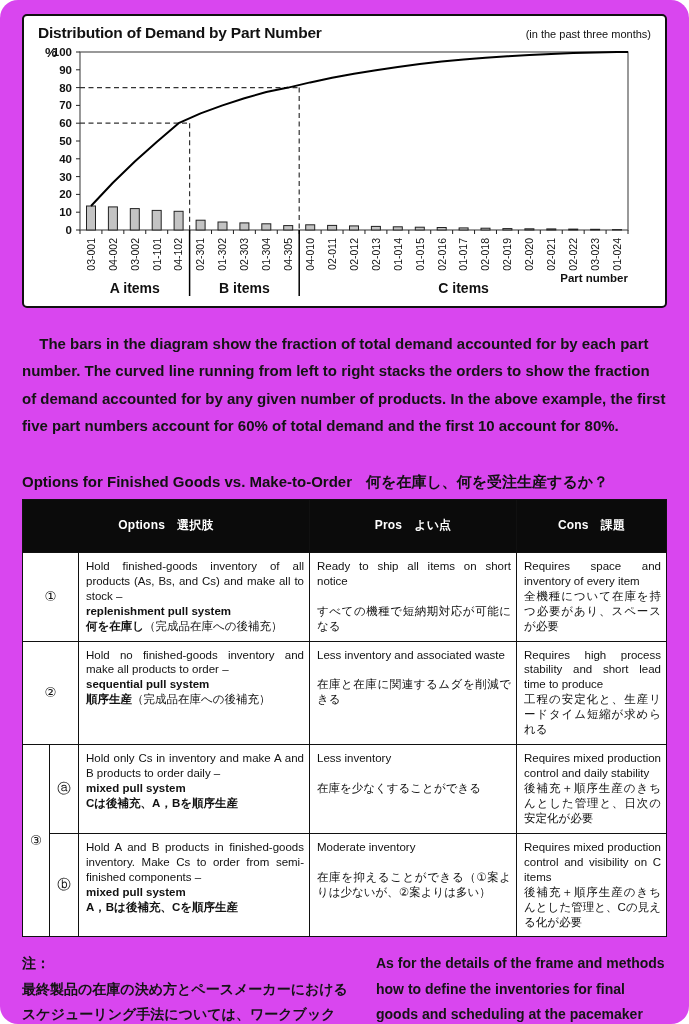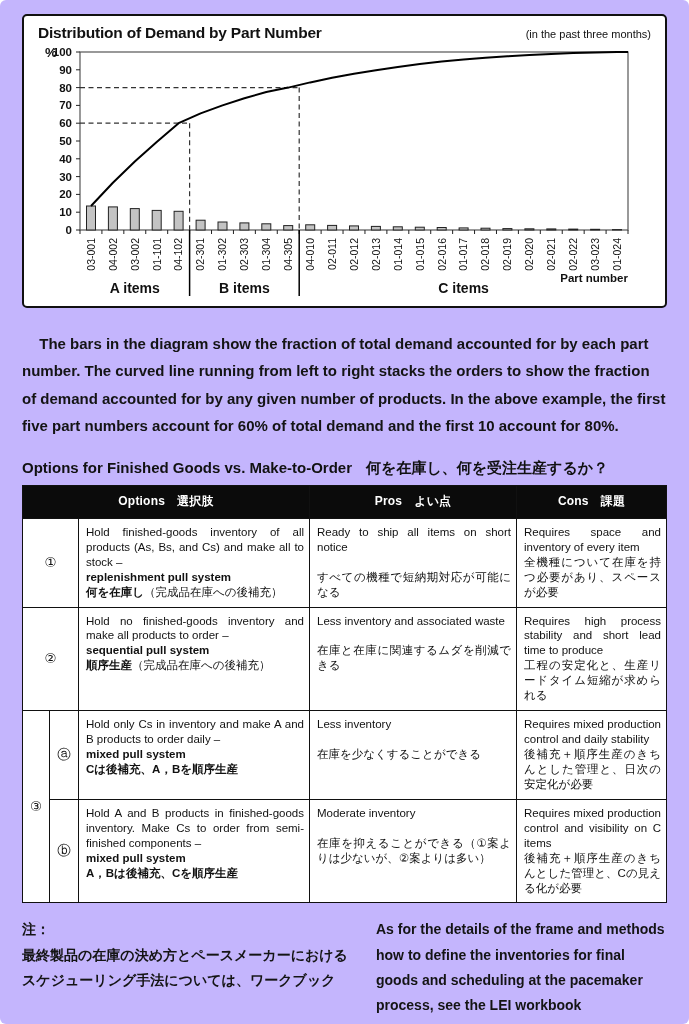"Distribution of Demand by Part" .page { background: #c4b5fd -> #d946ef; border-radius: 6px -> 18px }
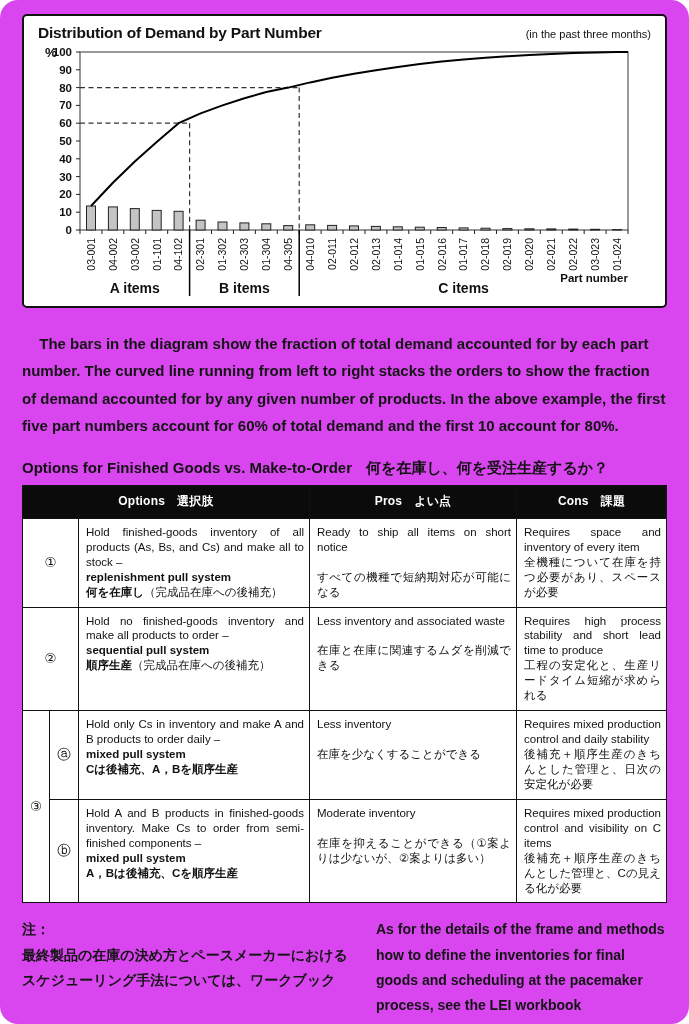"Options for Finished Goods vs." .table-title { margin-top: 20px -> 34px }
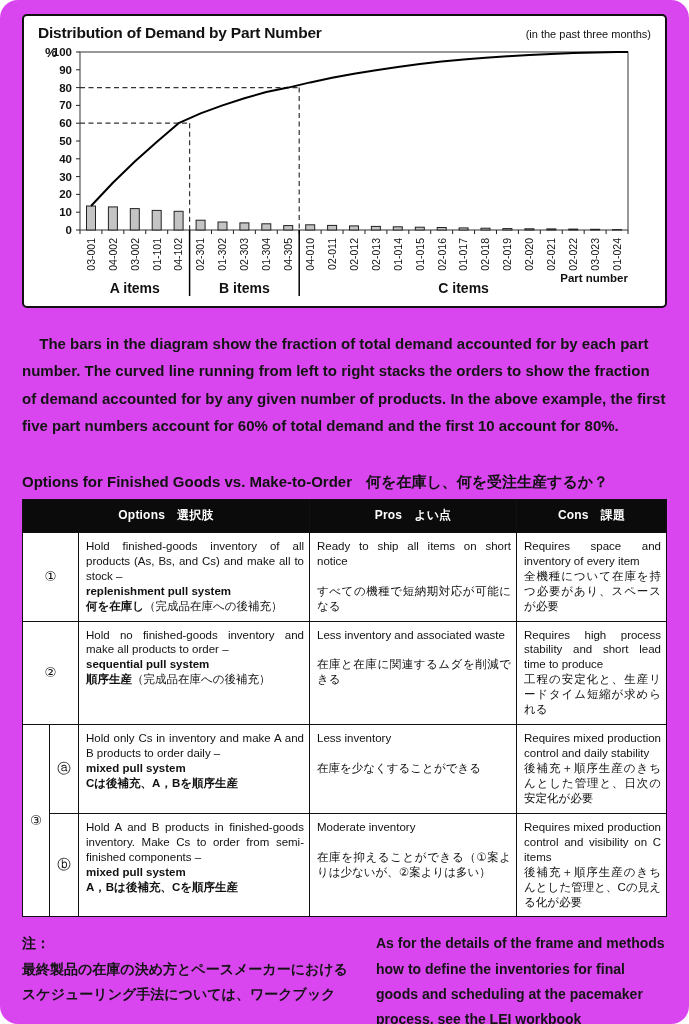"Options 選択肢" table.opts th { padding: 8px 4px -> 18px 4px }
